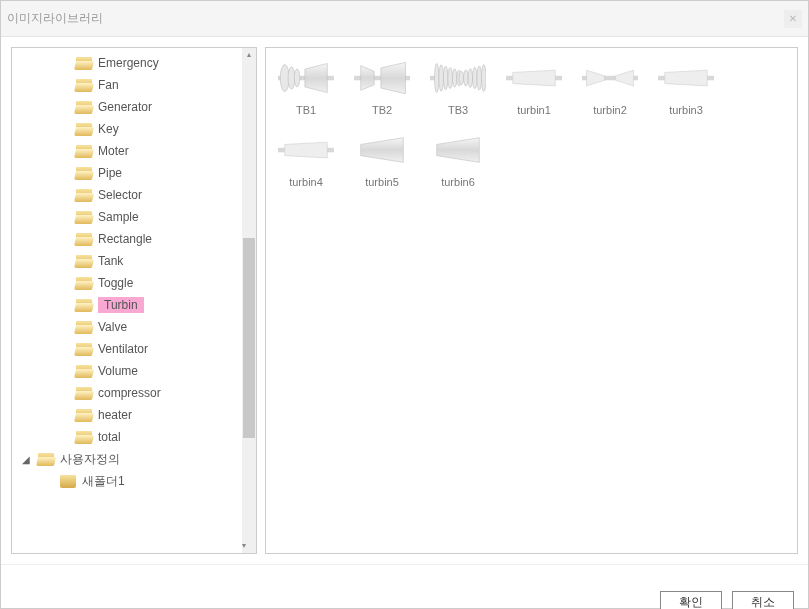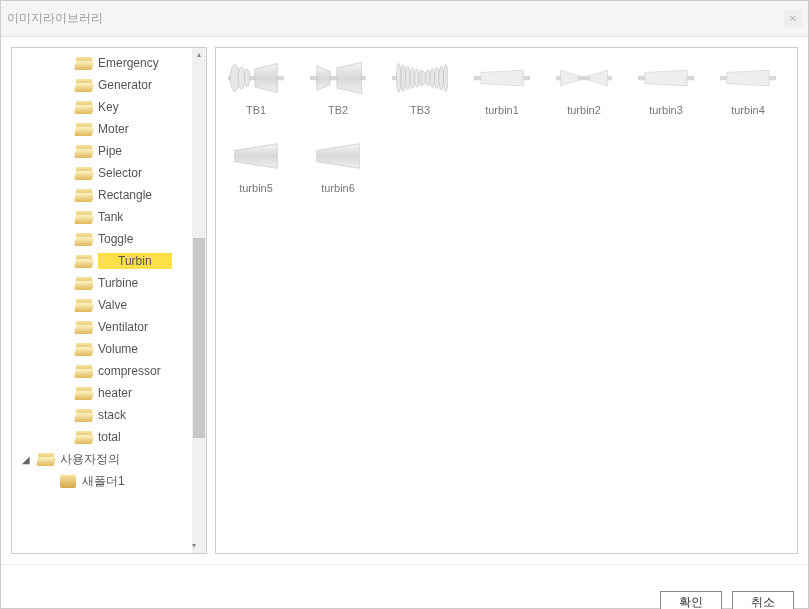"Emergency" .tree-panel { width: 196px -> 246px }
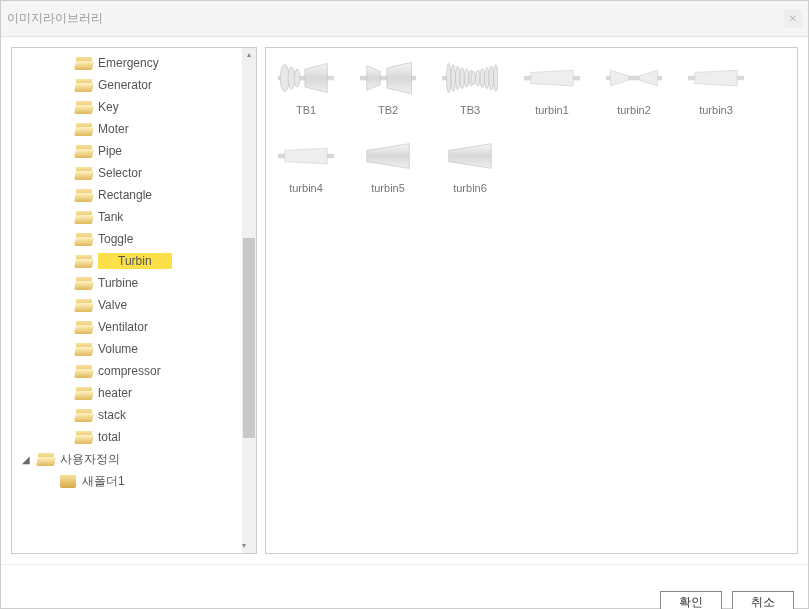"Fan" div.tree-item { html: none -> <div> <span></span> <span>Fan</span> </div> }
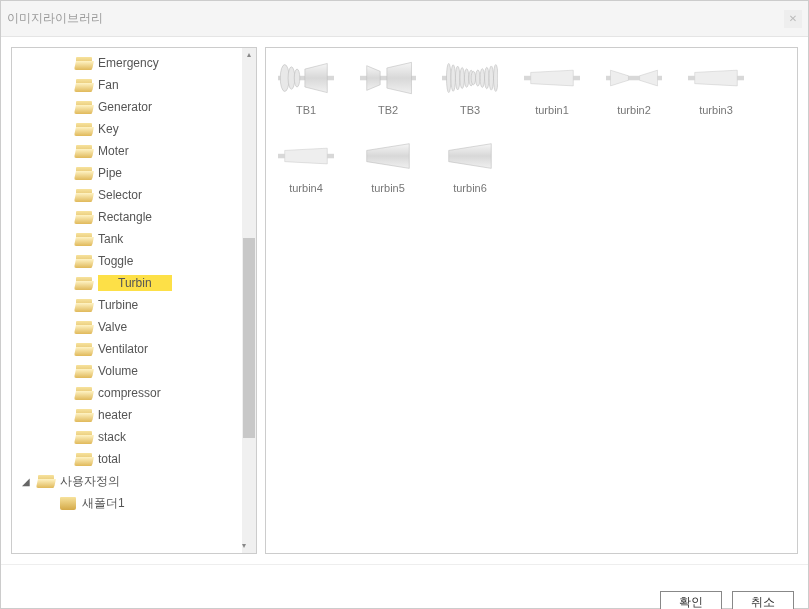"TB1" .thumb-grid { gap: 18px -> 12px }
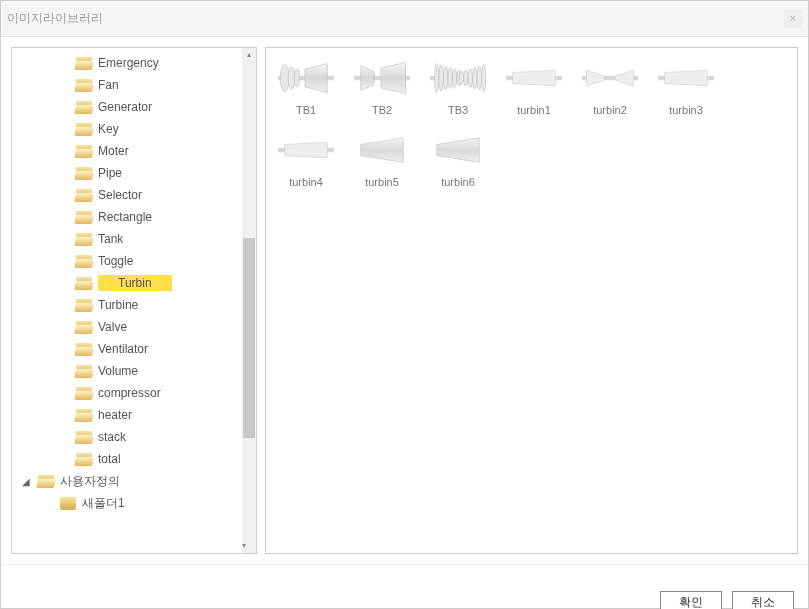"Sample" div.tree-item { html: none -> <div> <span></span> <span>Sample</span> </div> }
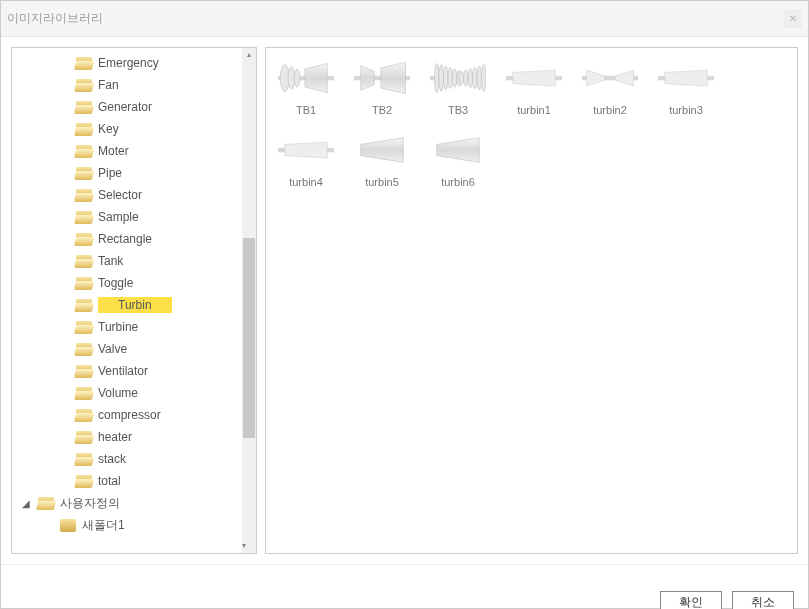"Turbin" .tree-item.selected .label { background: #fde047 -> #f9a8d4; padding: 1px 20px -> 1px 6px }
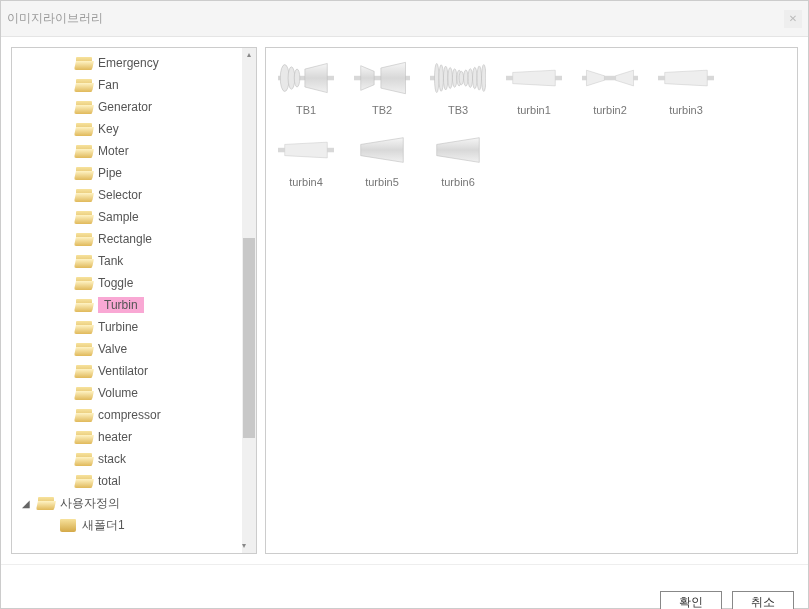"Turbine" div.tree-item { html: <div> <span></span> <span>Turbine</span> </div> -> none }
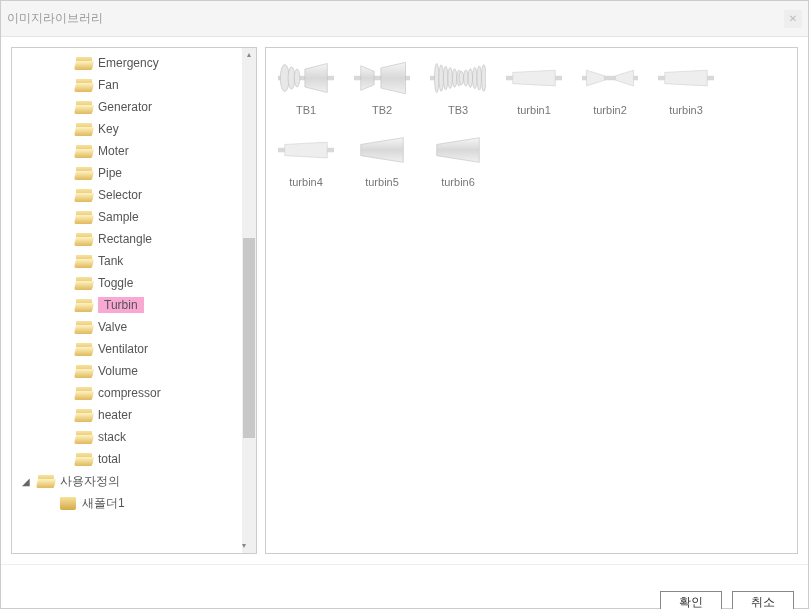"stack" div.tree-item { html: <div> <span></span> <span>stack</span> </div> -> none }
